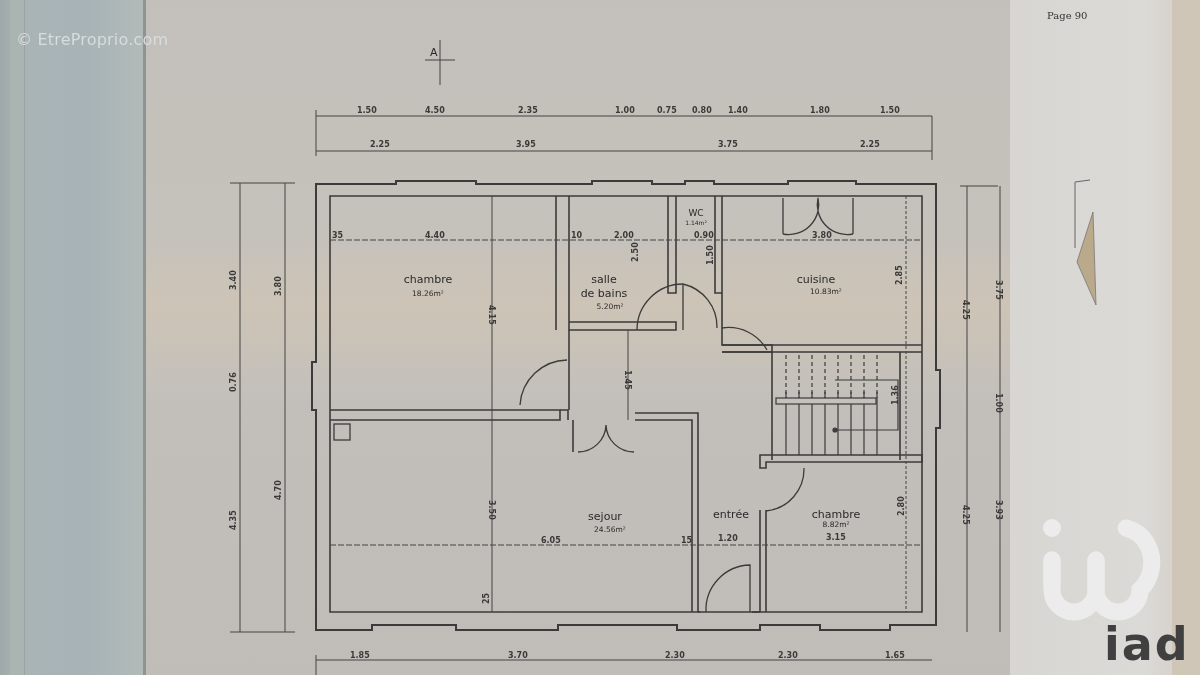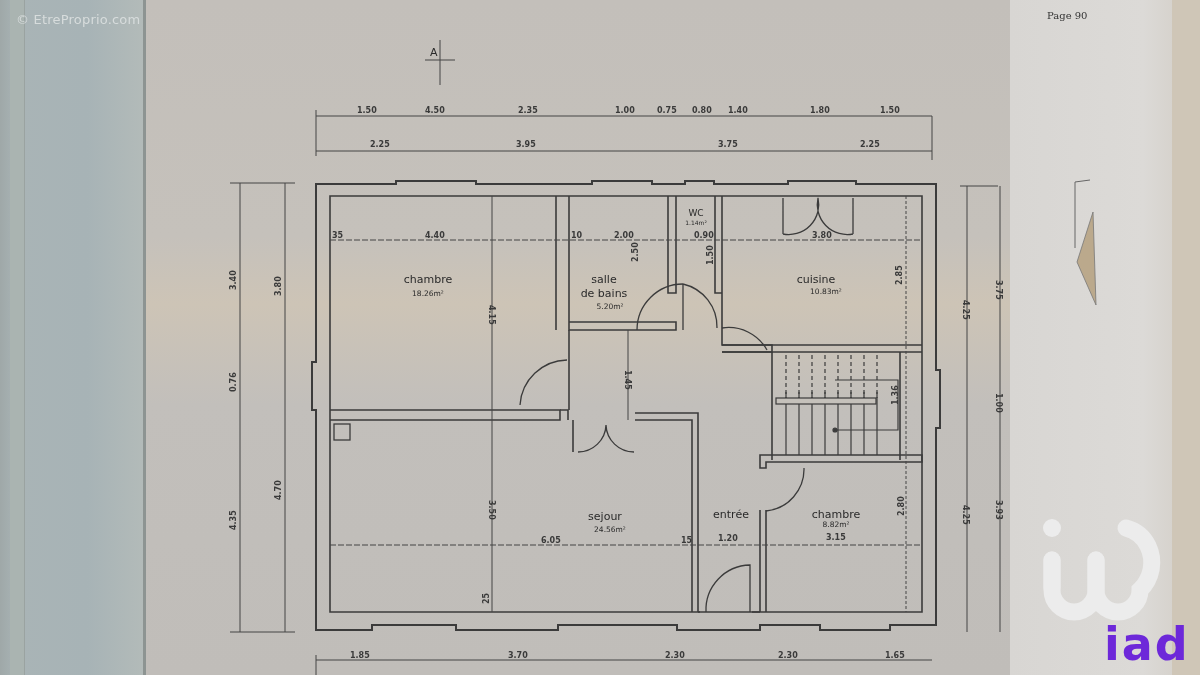"© EtreProprio.com" .watermark { font-size: 13px -> 16px; top: 12px -> 30px }
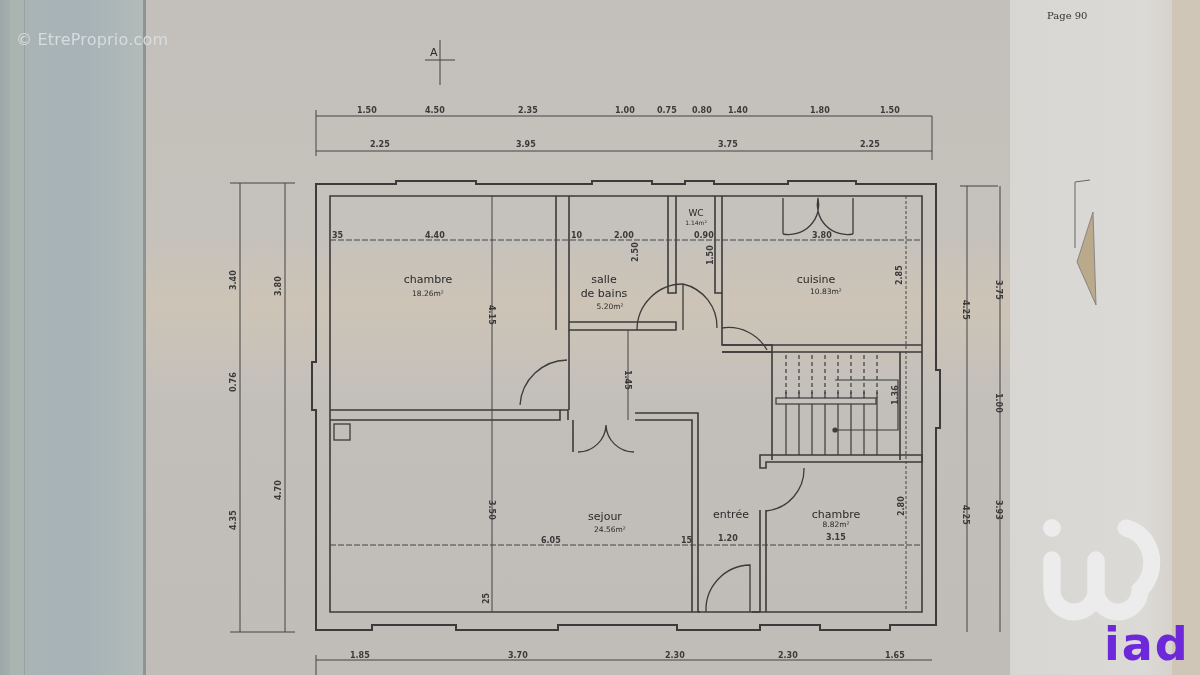"iad" .iad-text { color: #6d28d9 -> #404040 }
